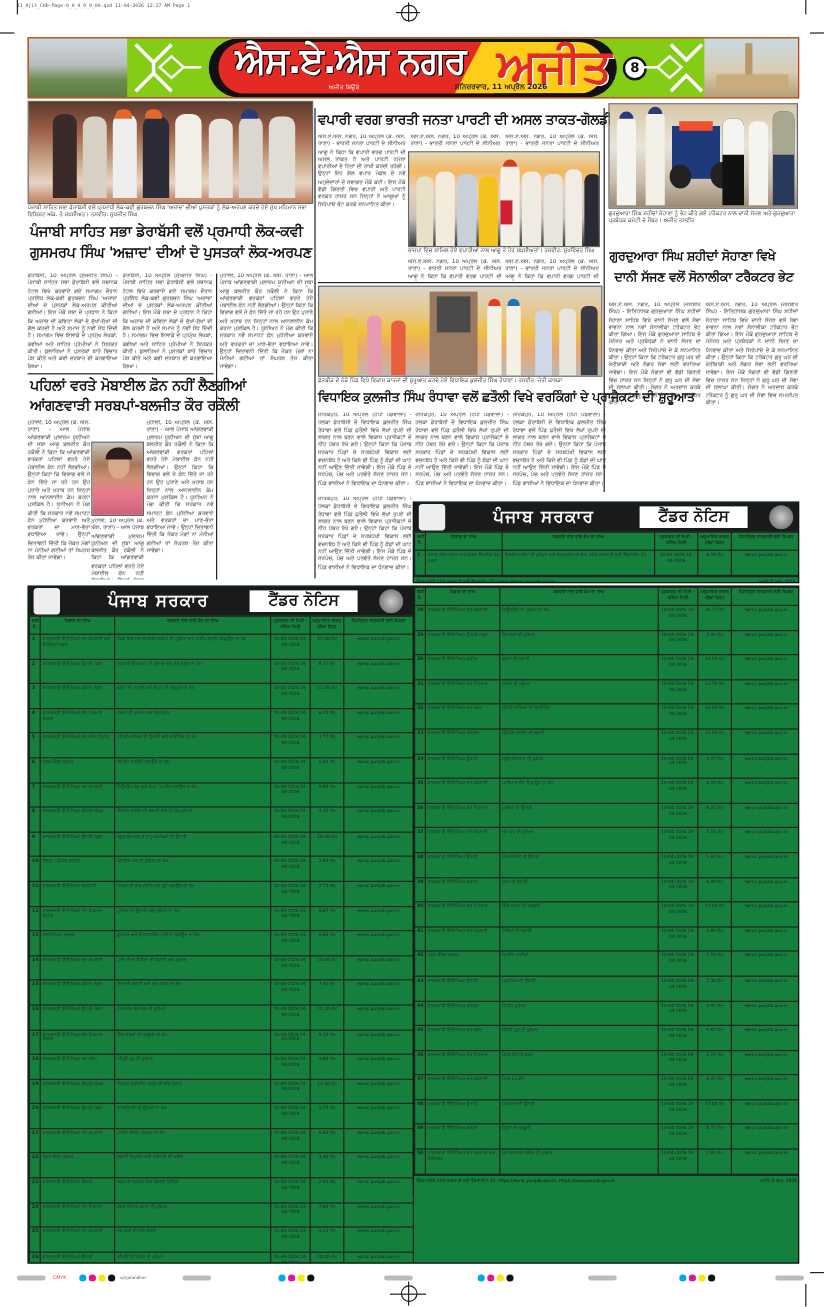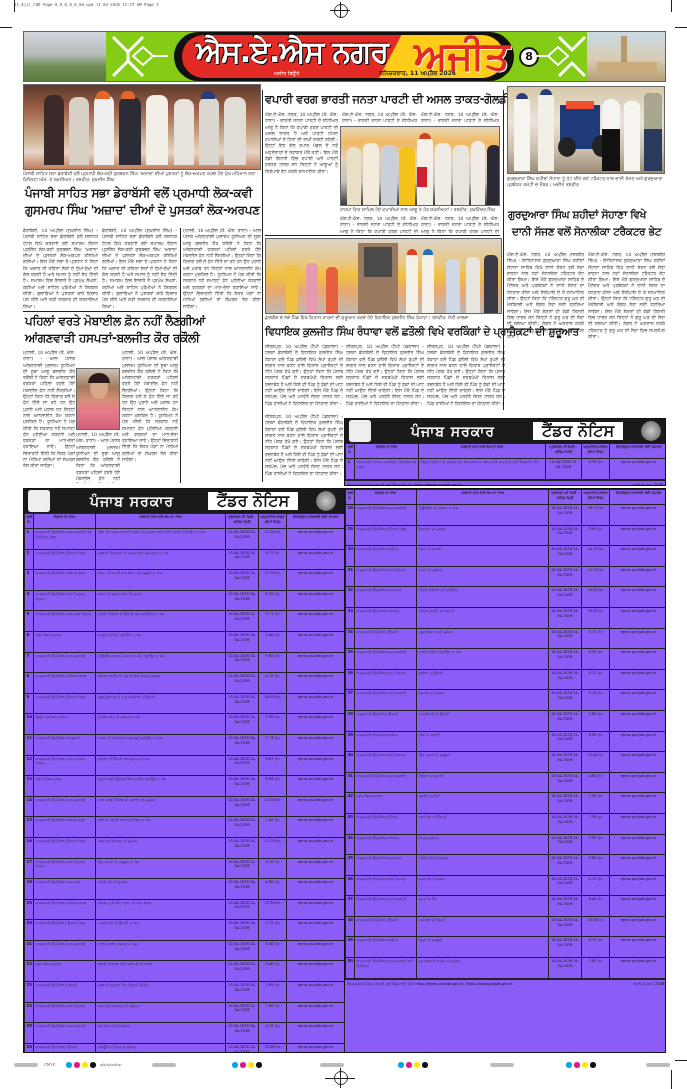"ਆਂਗਣਵਾੜੀ ਹਸਪਤਾਂ-ਬਲਜੀਤ ਕੌਰ ਰਕੌਲੀ" div.headline { text: ਹਸਪਤਾਂ-ਬਲਜੀਤ -> ਸਰਬਪਾਂ-ਬਲਜੀਤ }
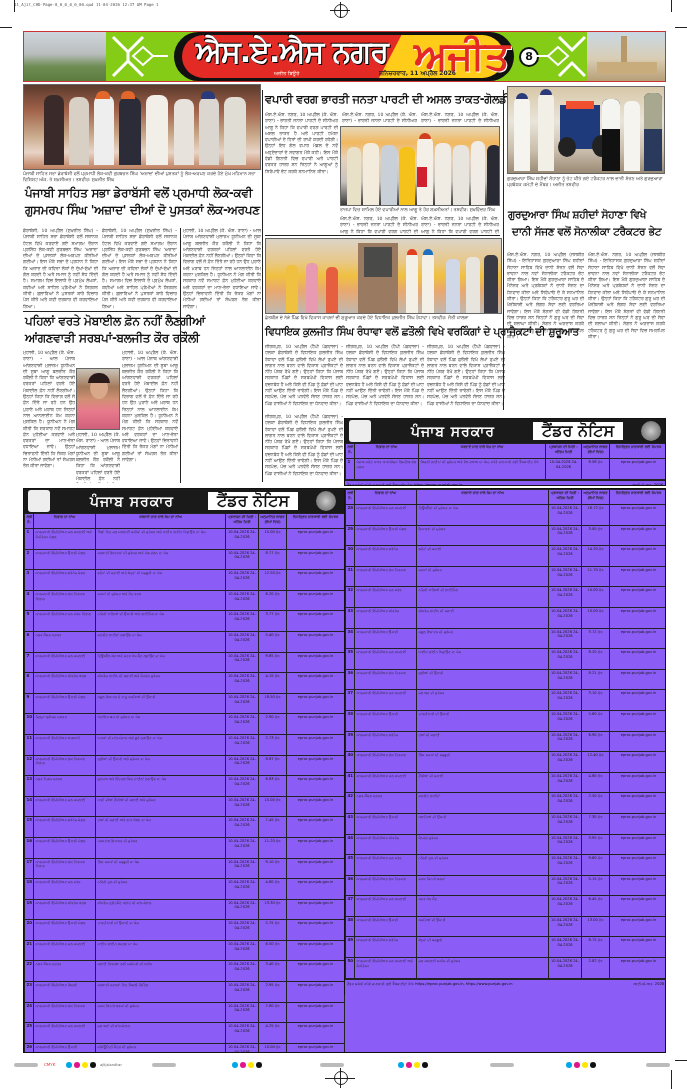"ਪੰਜਾਬ ਸਰਕਾਰ" .tender { background: #8b5cf6 -> #15803d }
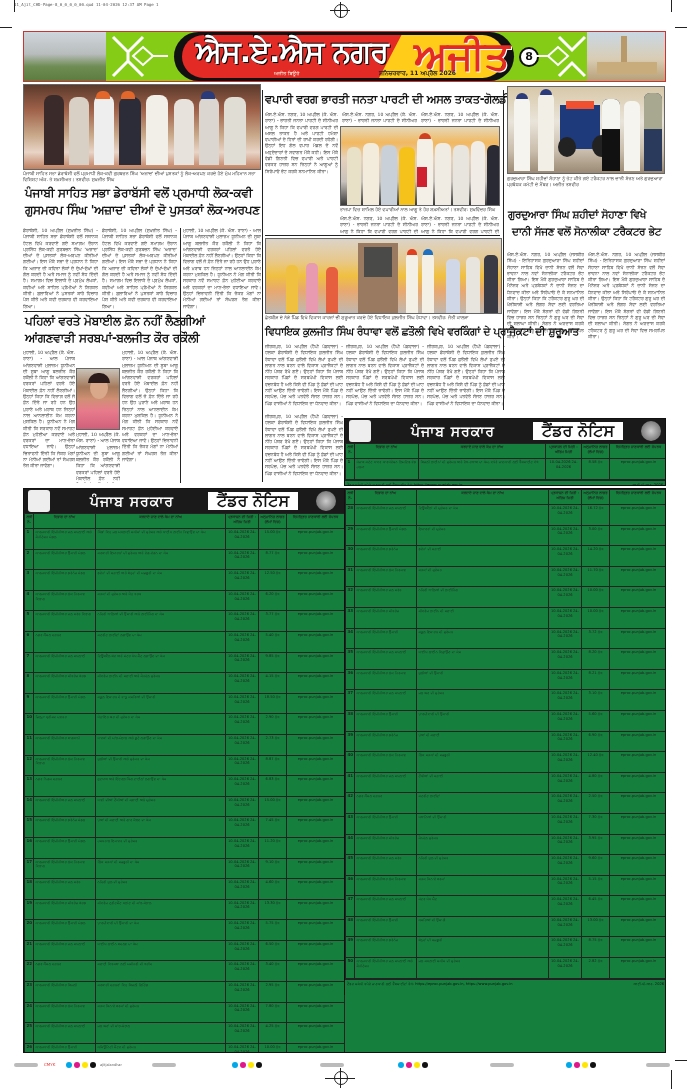"ਟੈਂਡਰ ਨੋਟਿਸ" .tender-badge { font-size: 16px -> 13px }
